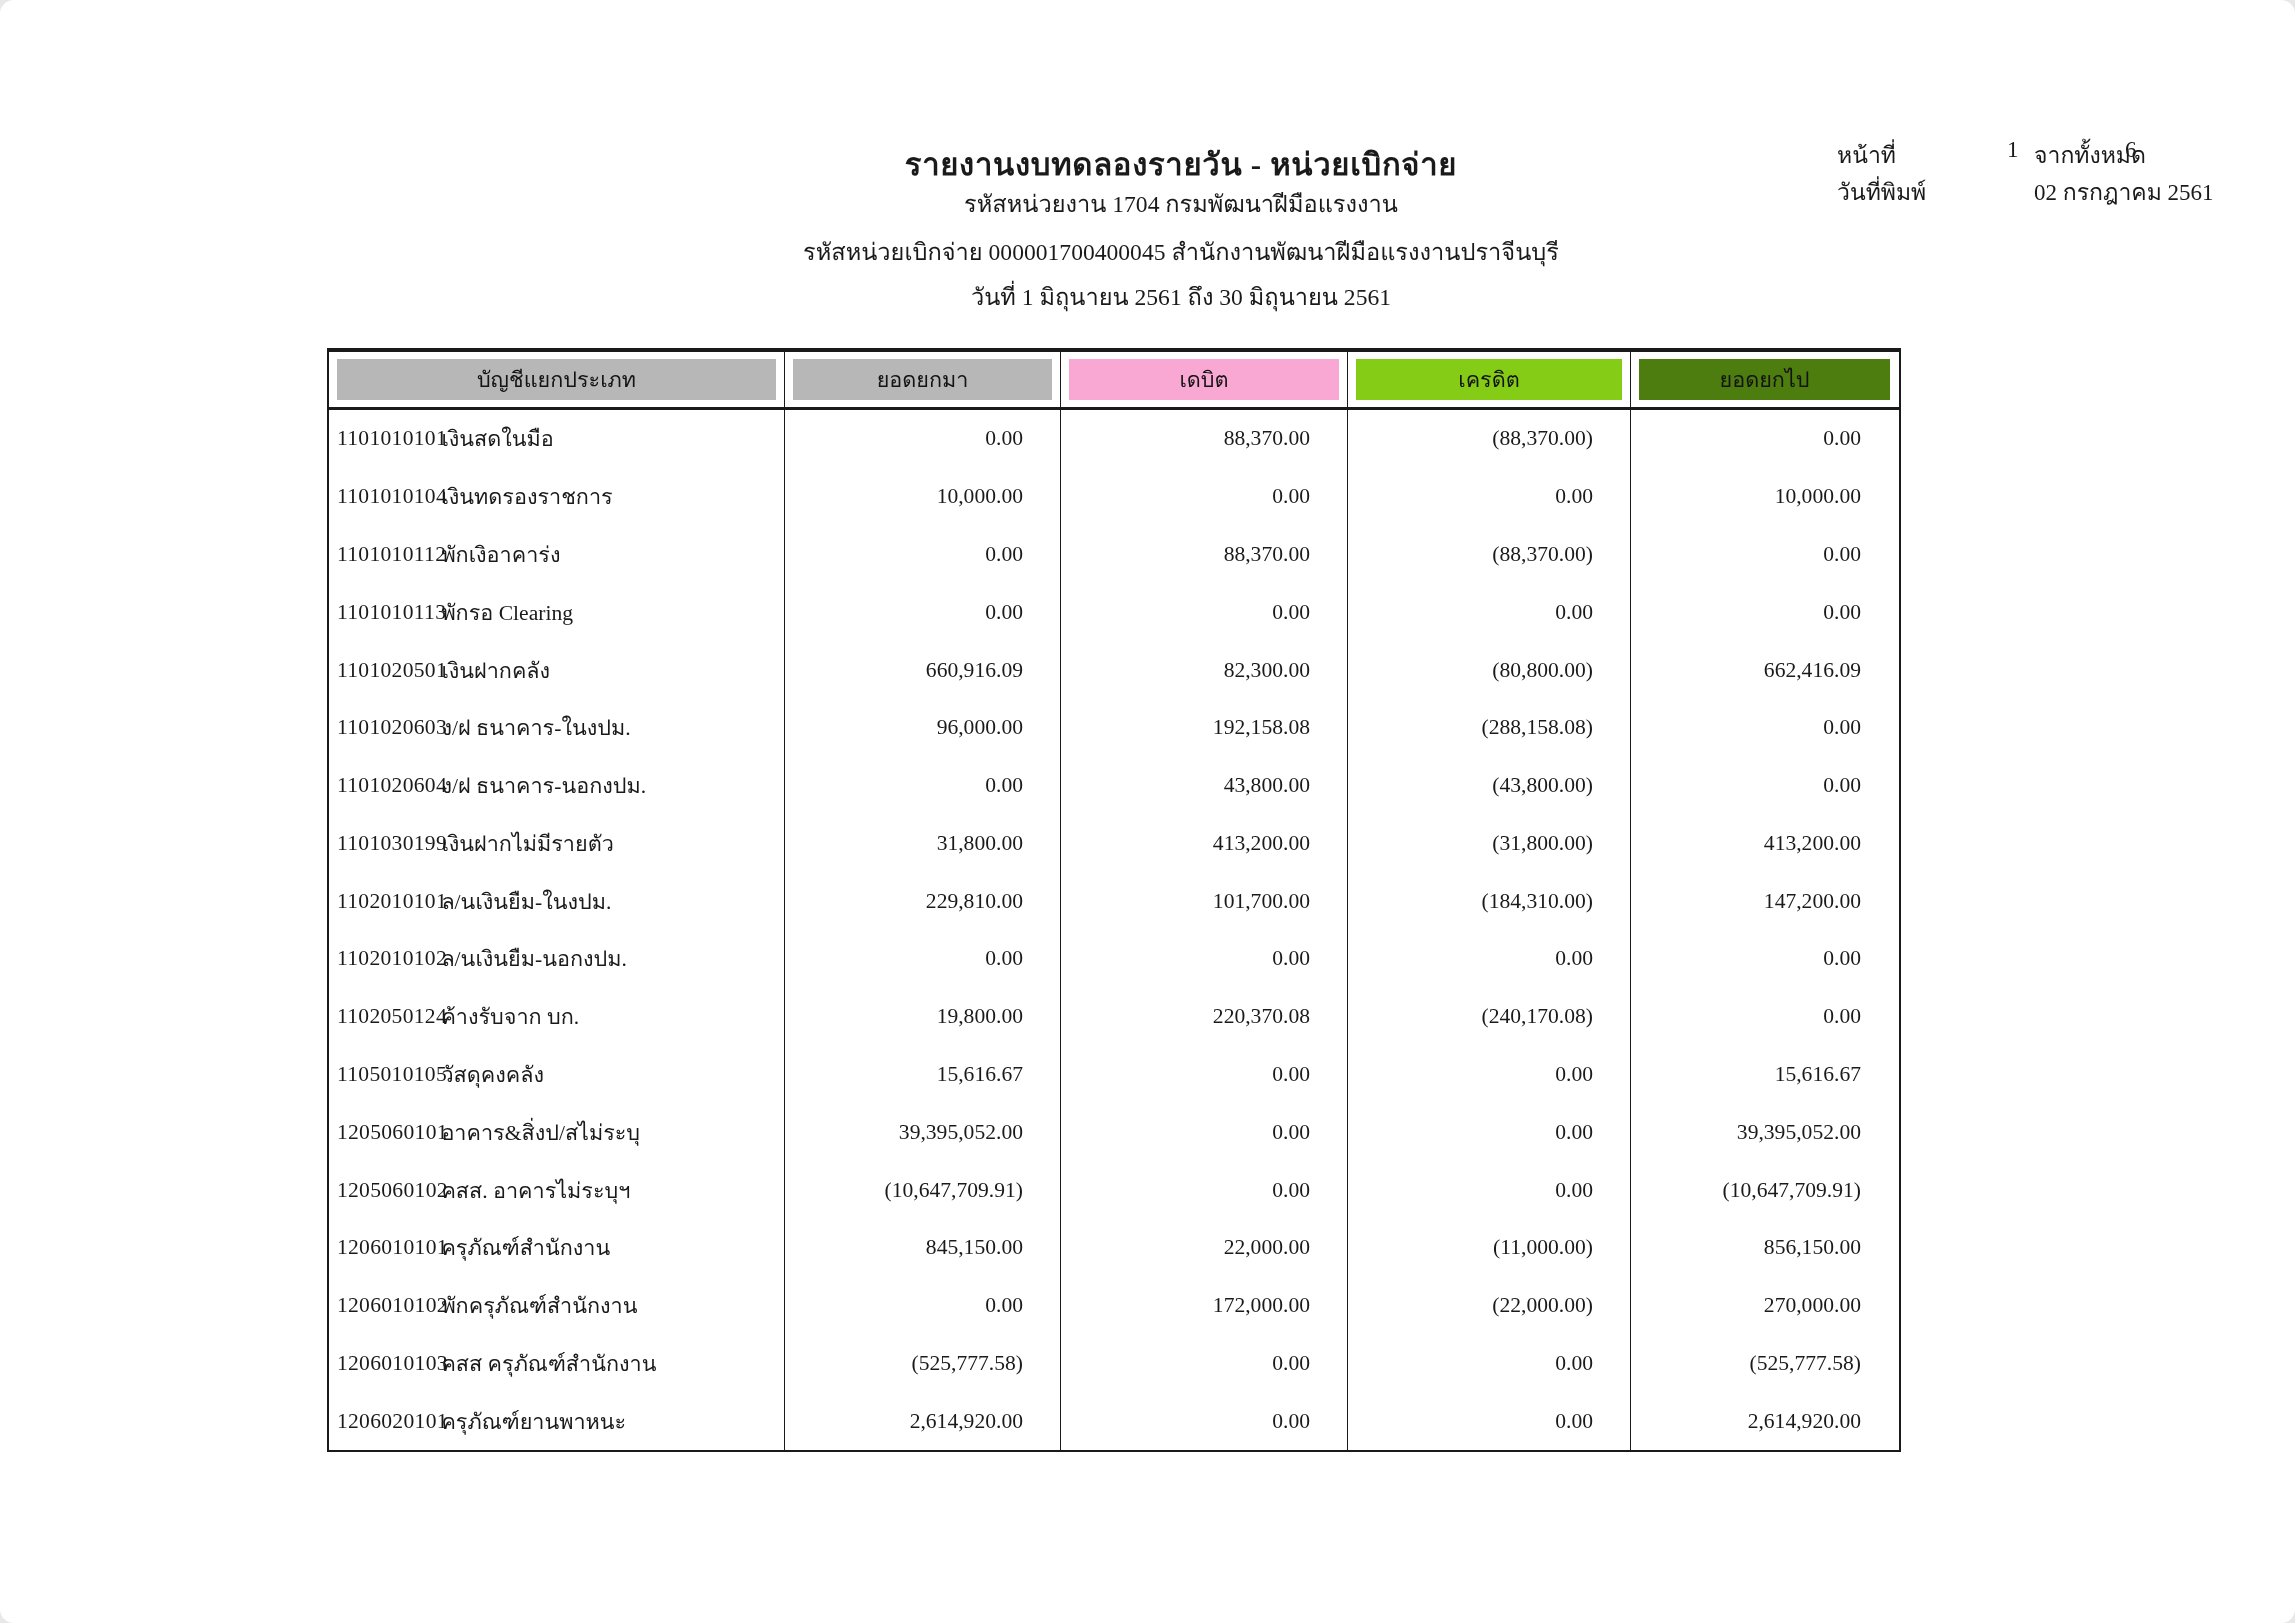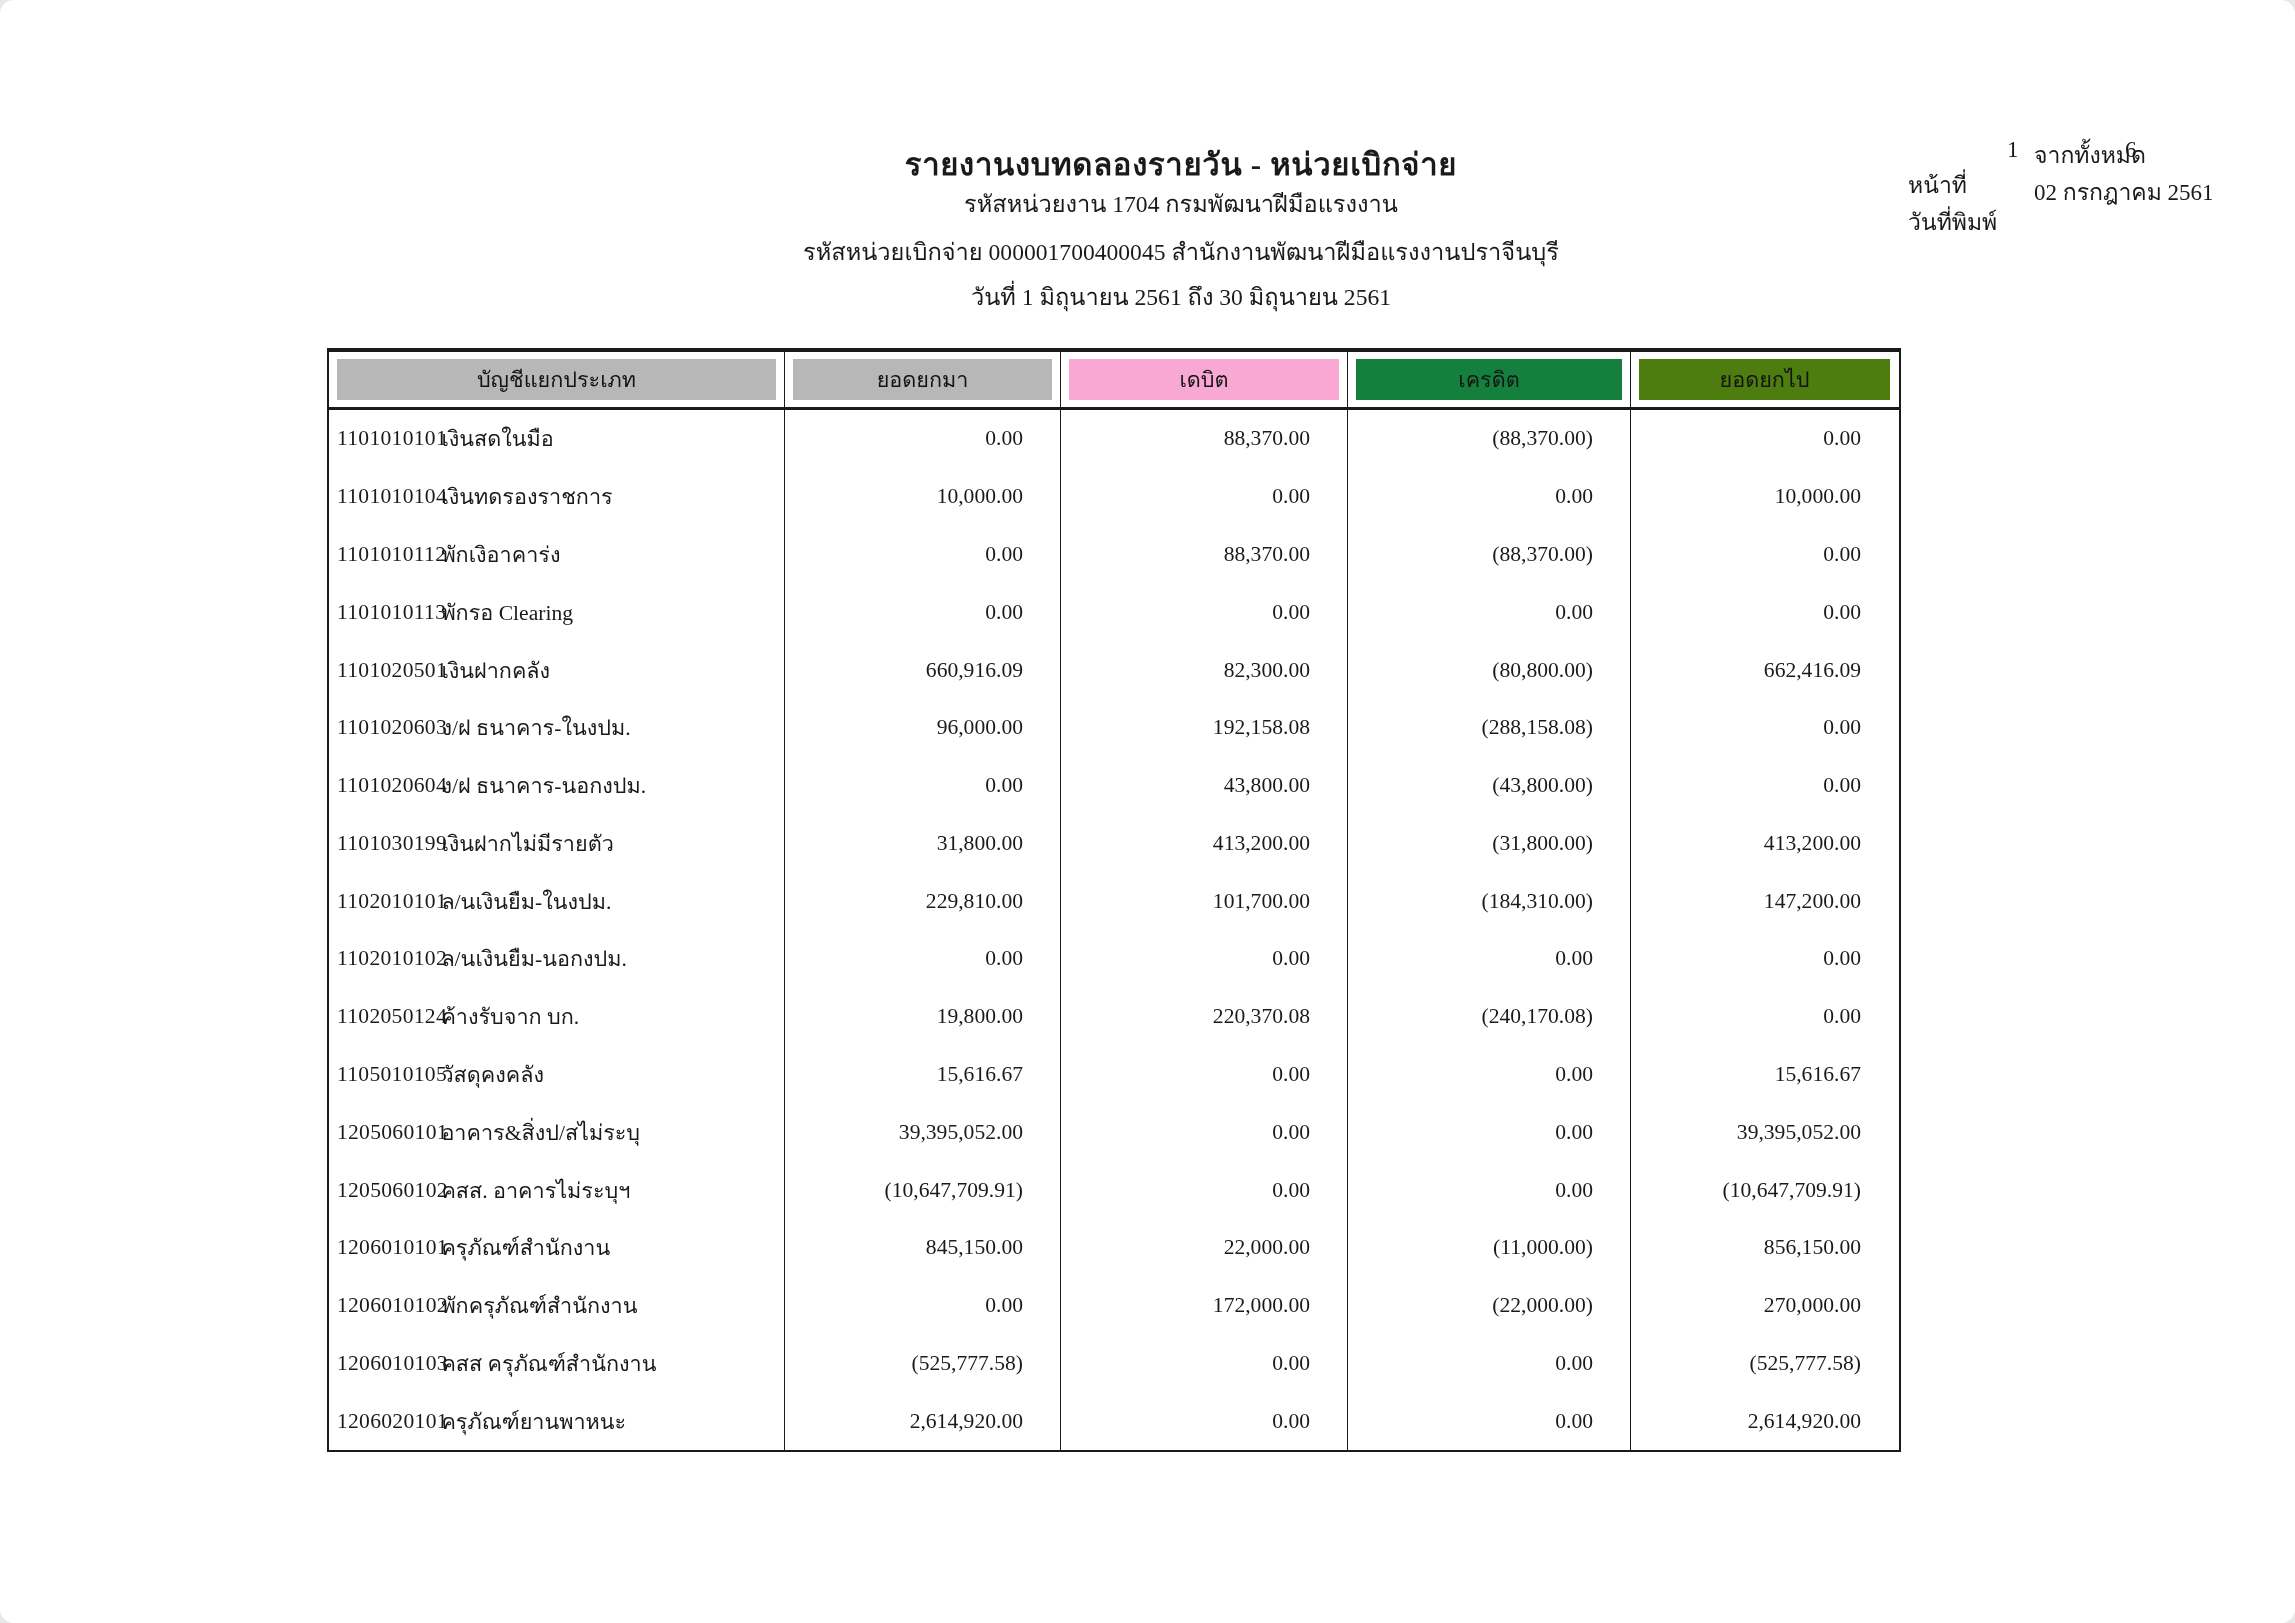"หน้าที่" .pi-c1 { left: 1908px -> 1837px; margin-top: 30px -> none }
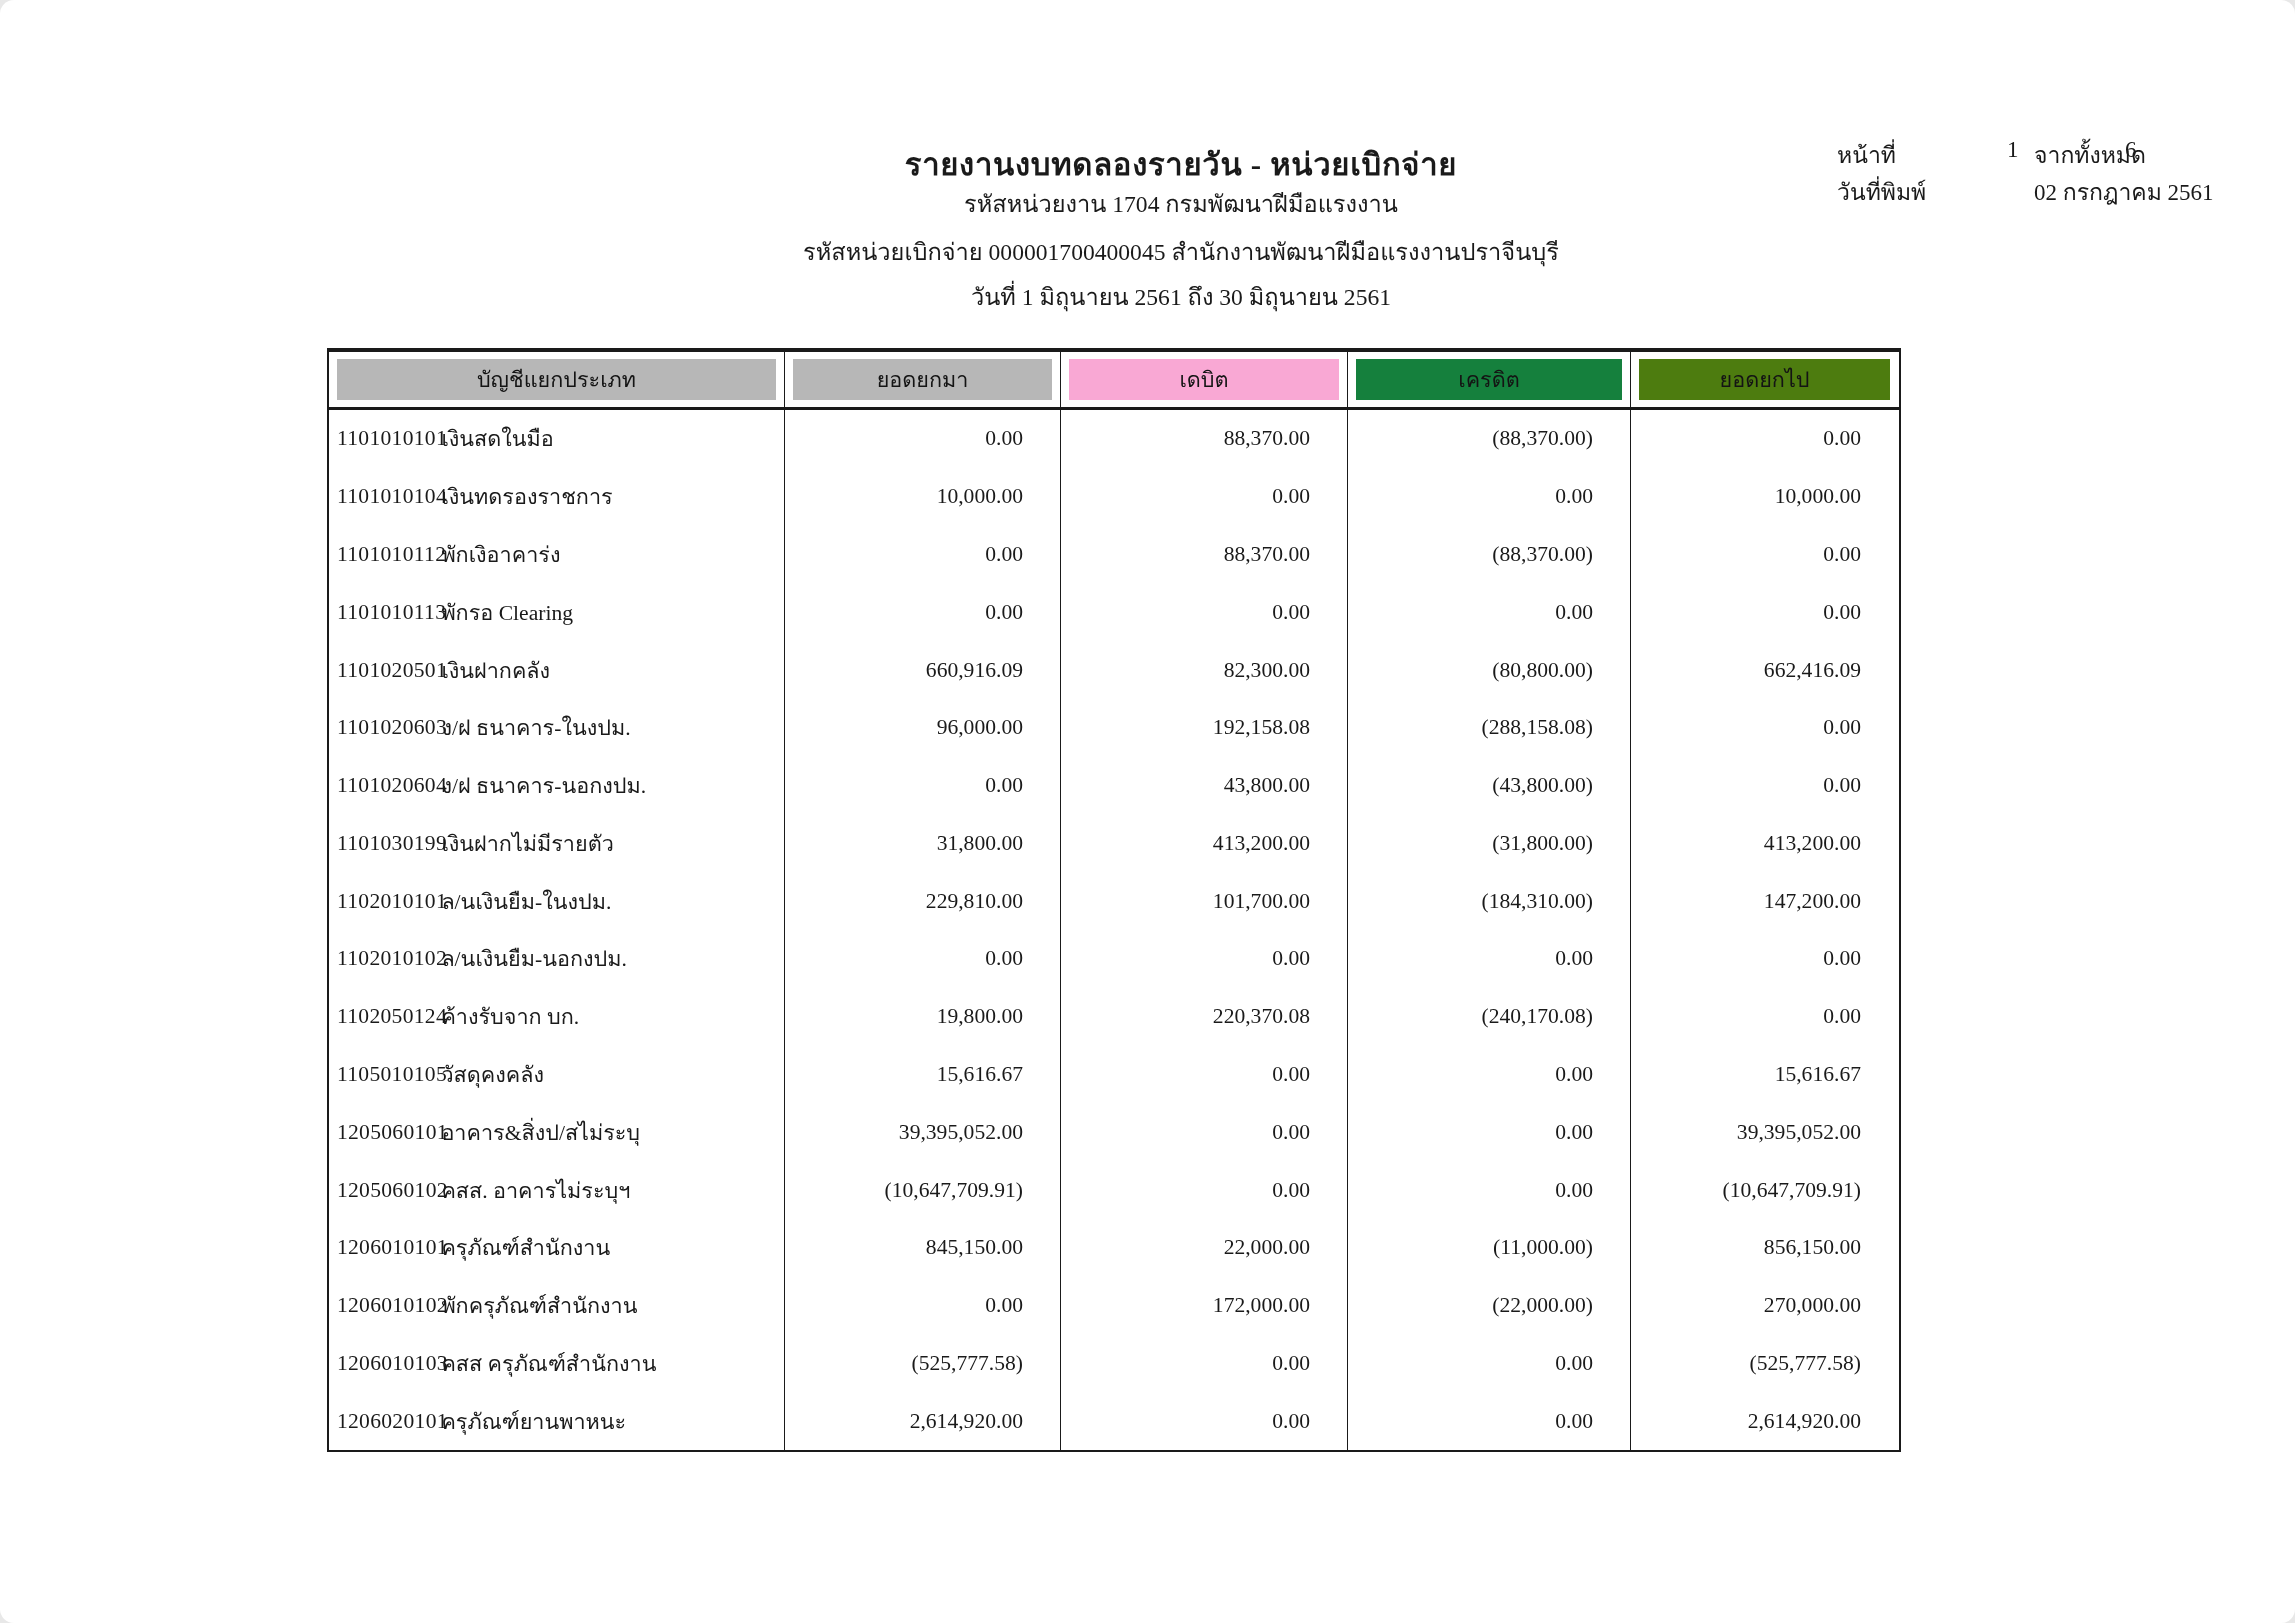"เครดิต" div.hbox { background: #15803d -> #84cc16 }
